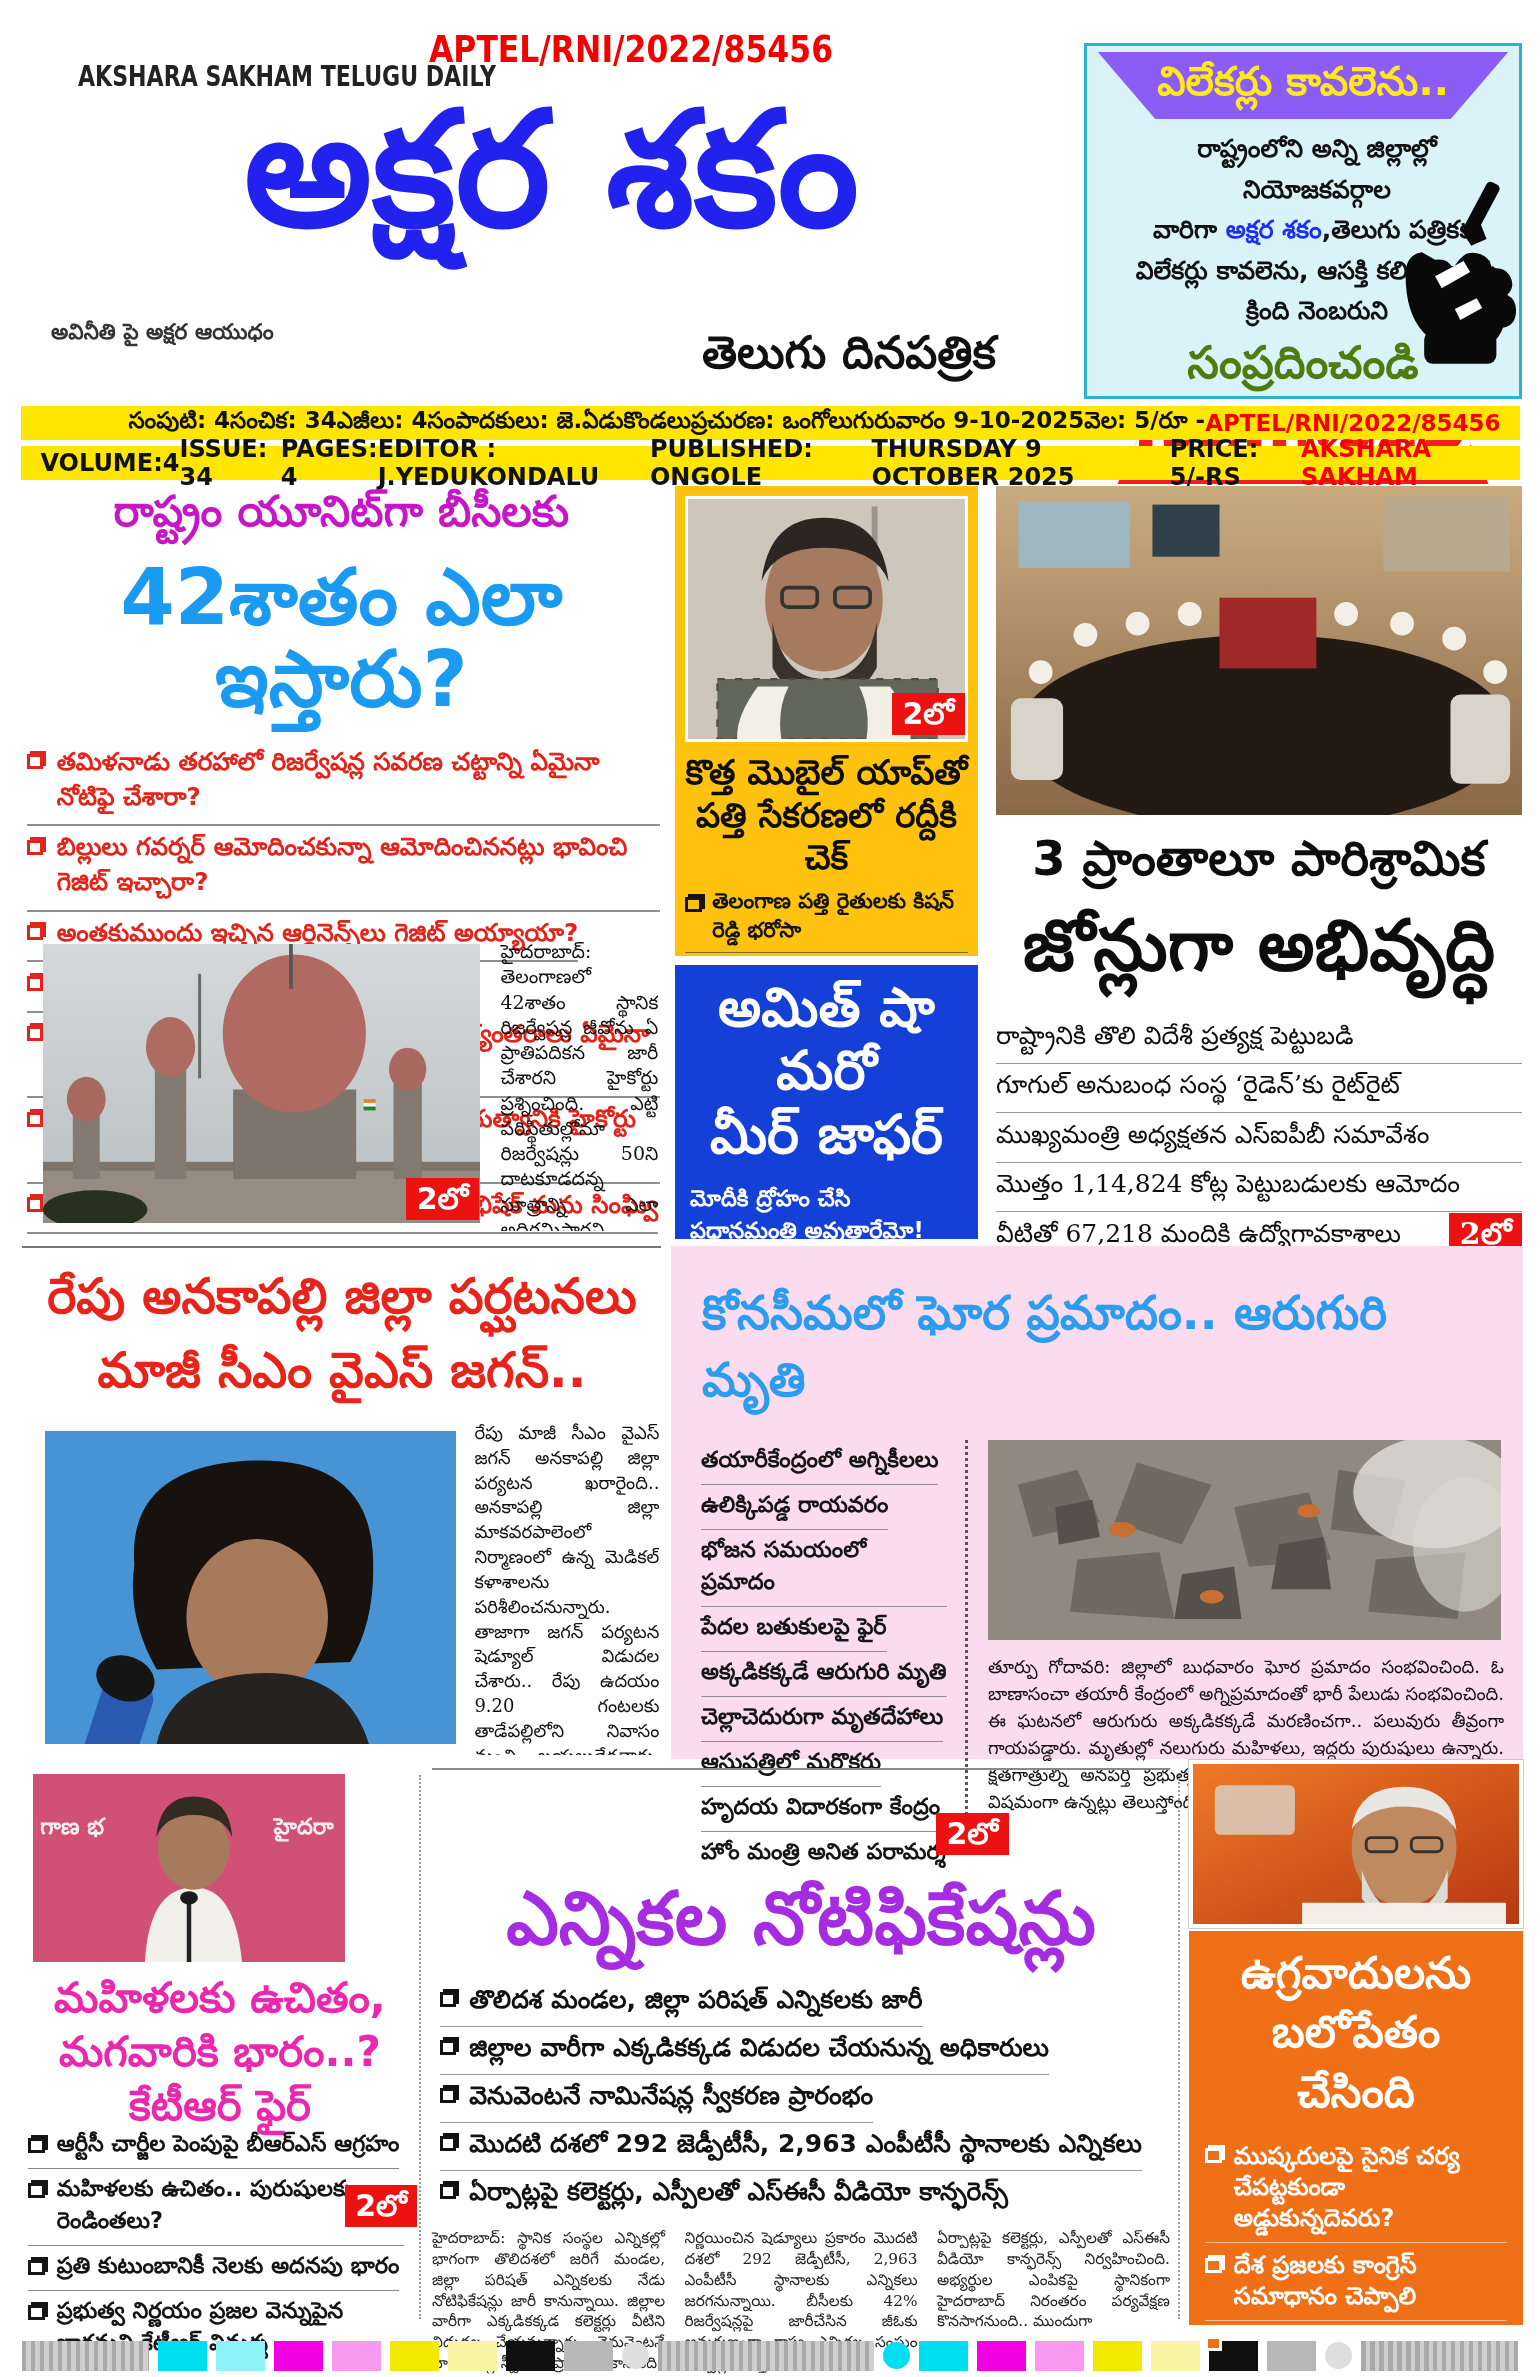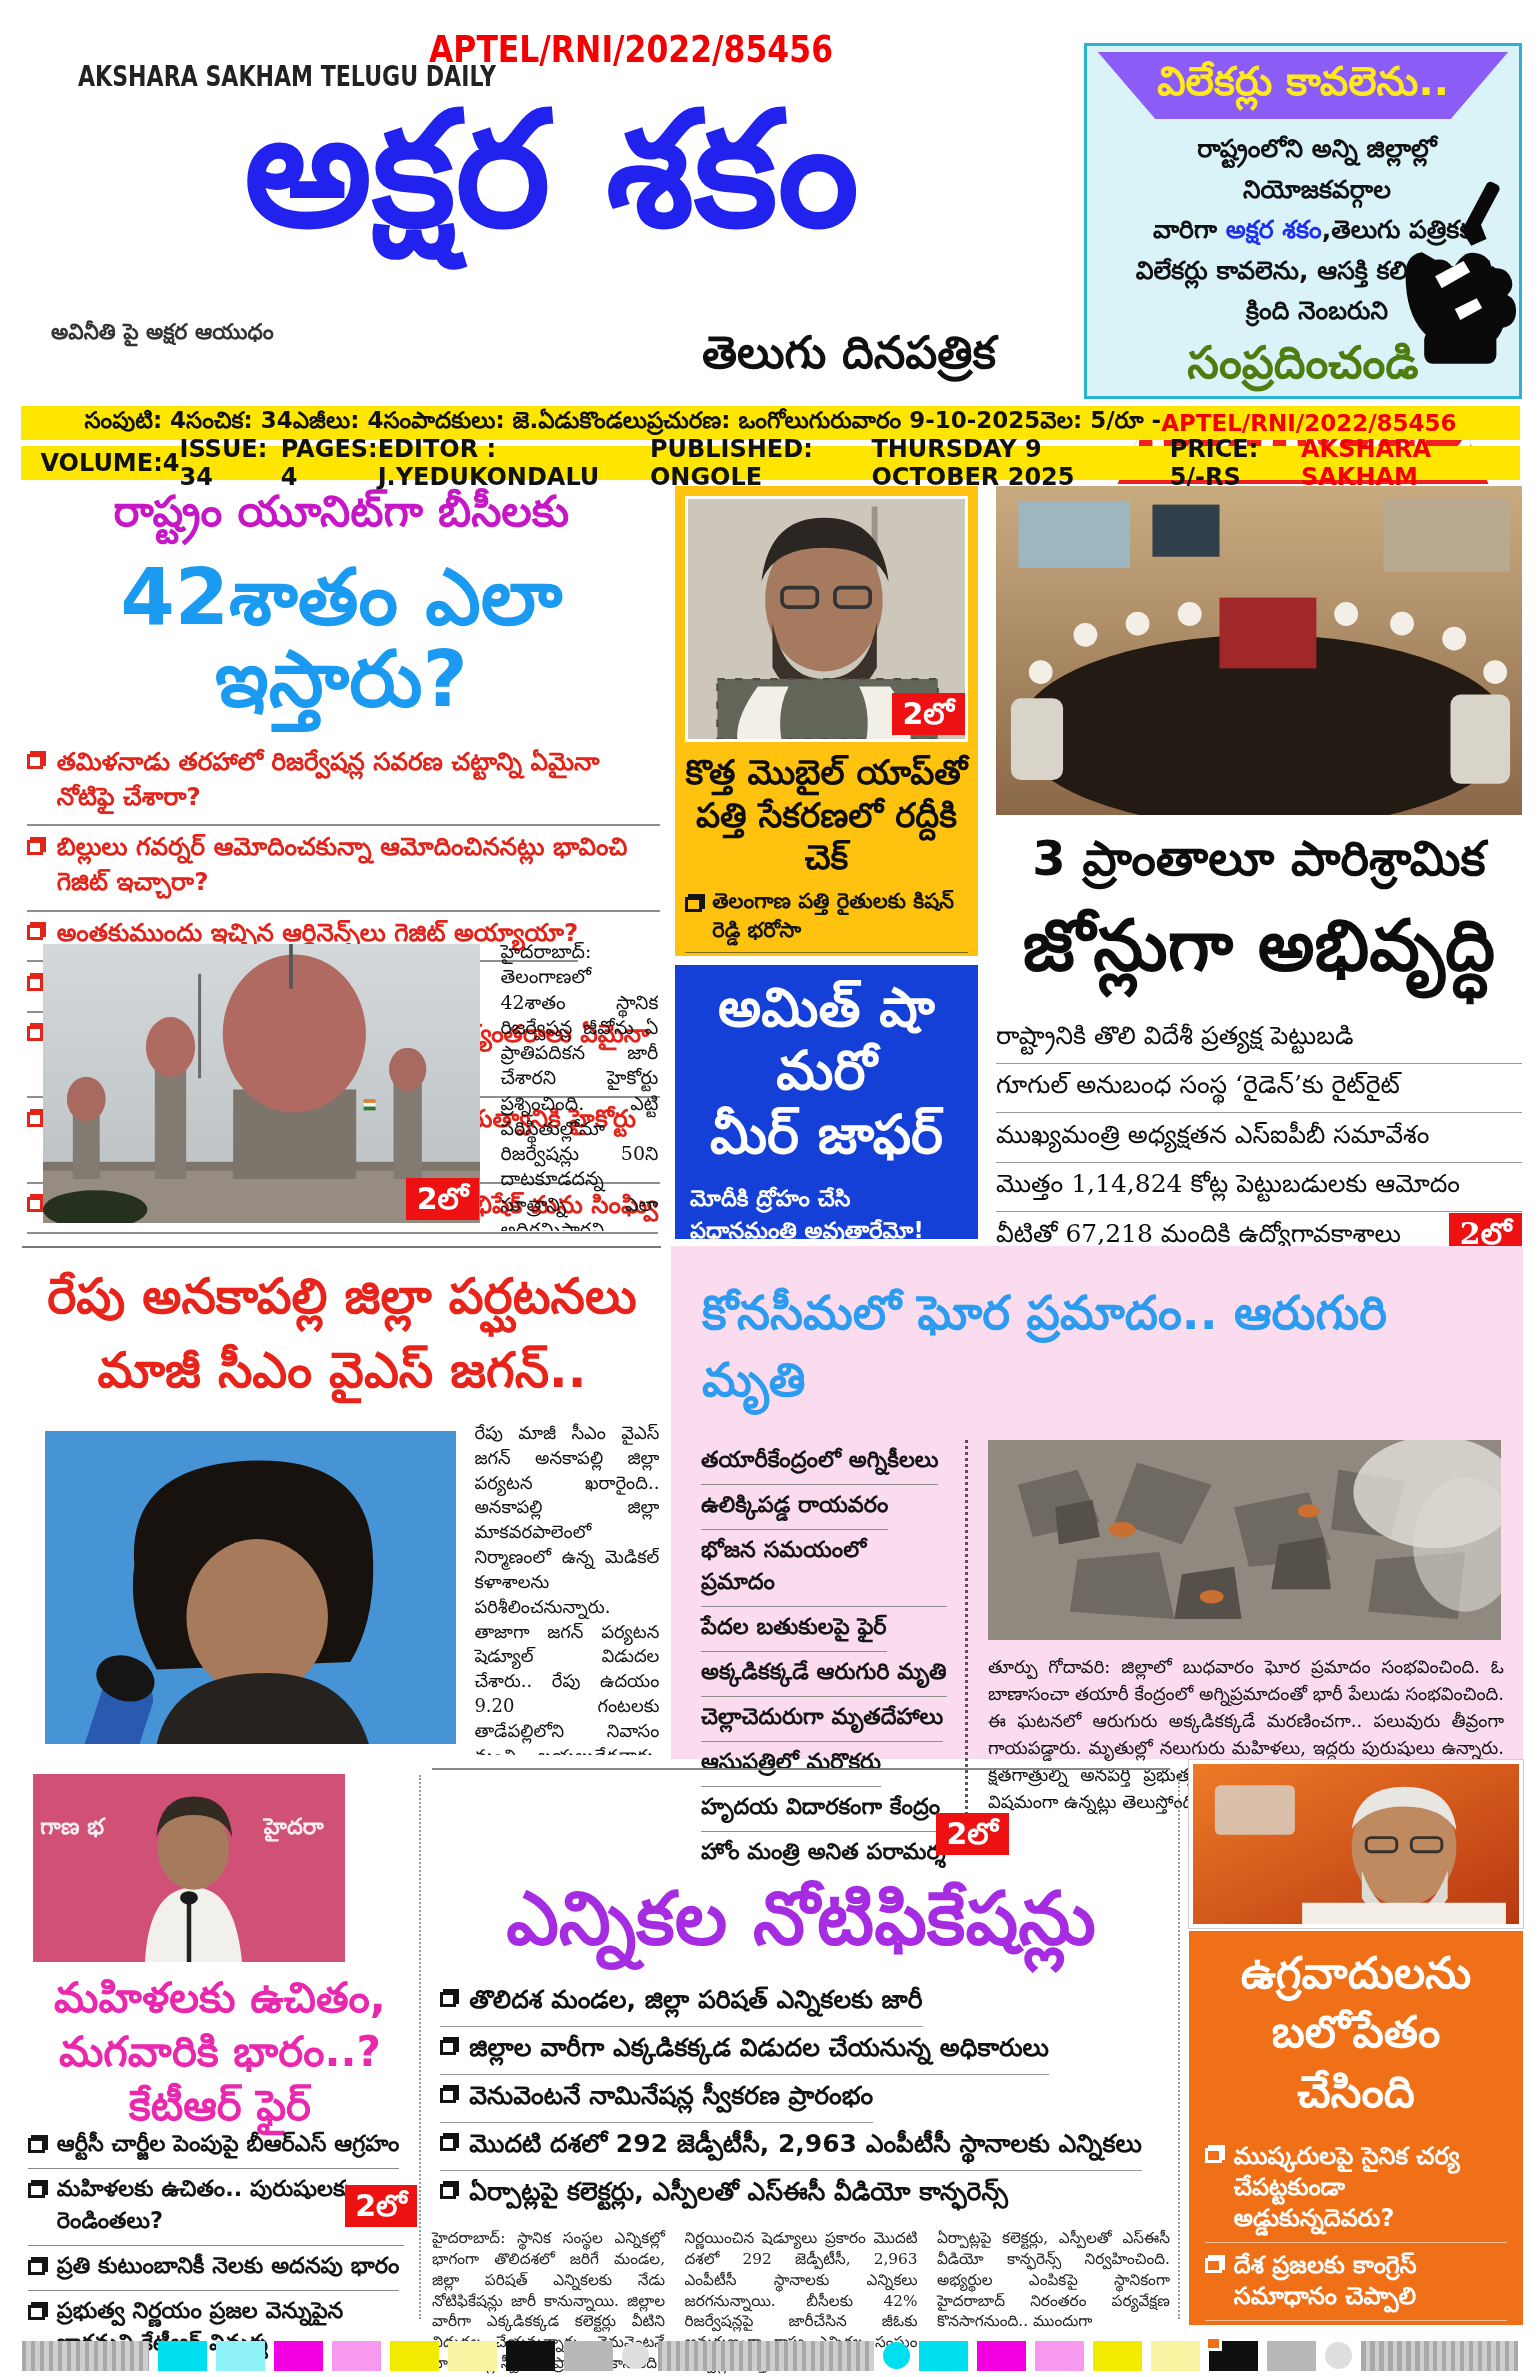"సంపుటి: 4" .infobar { justify-content: center -> flex-end }
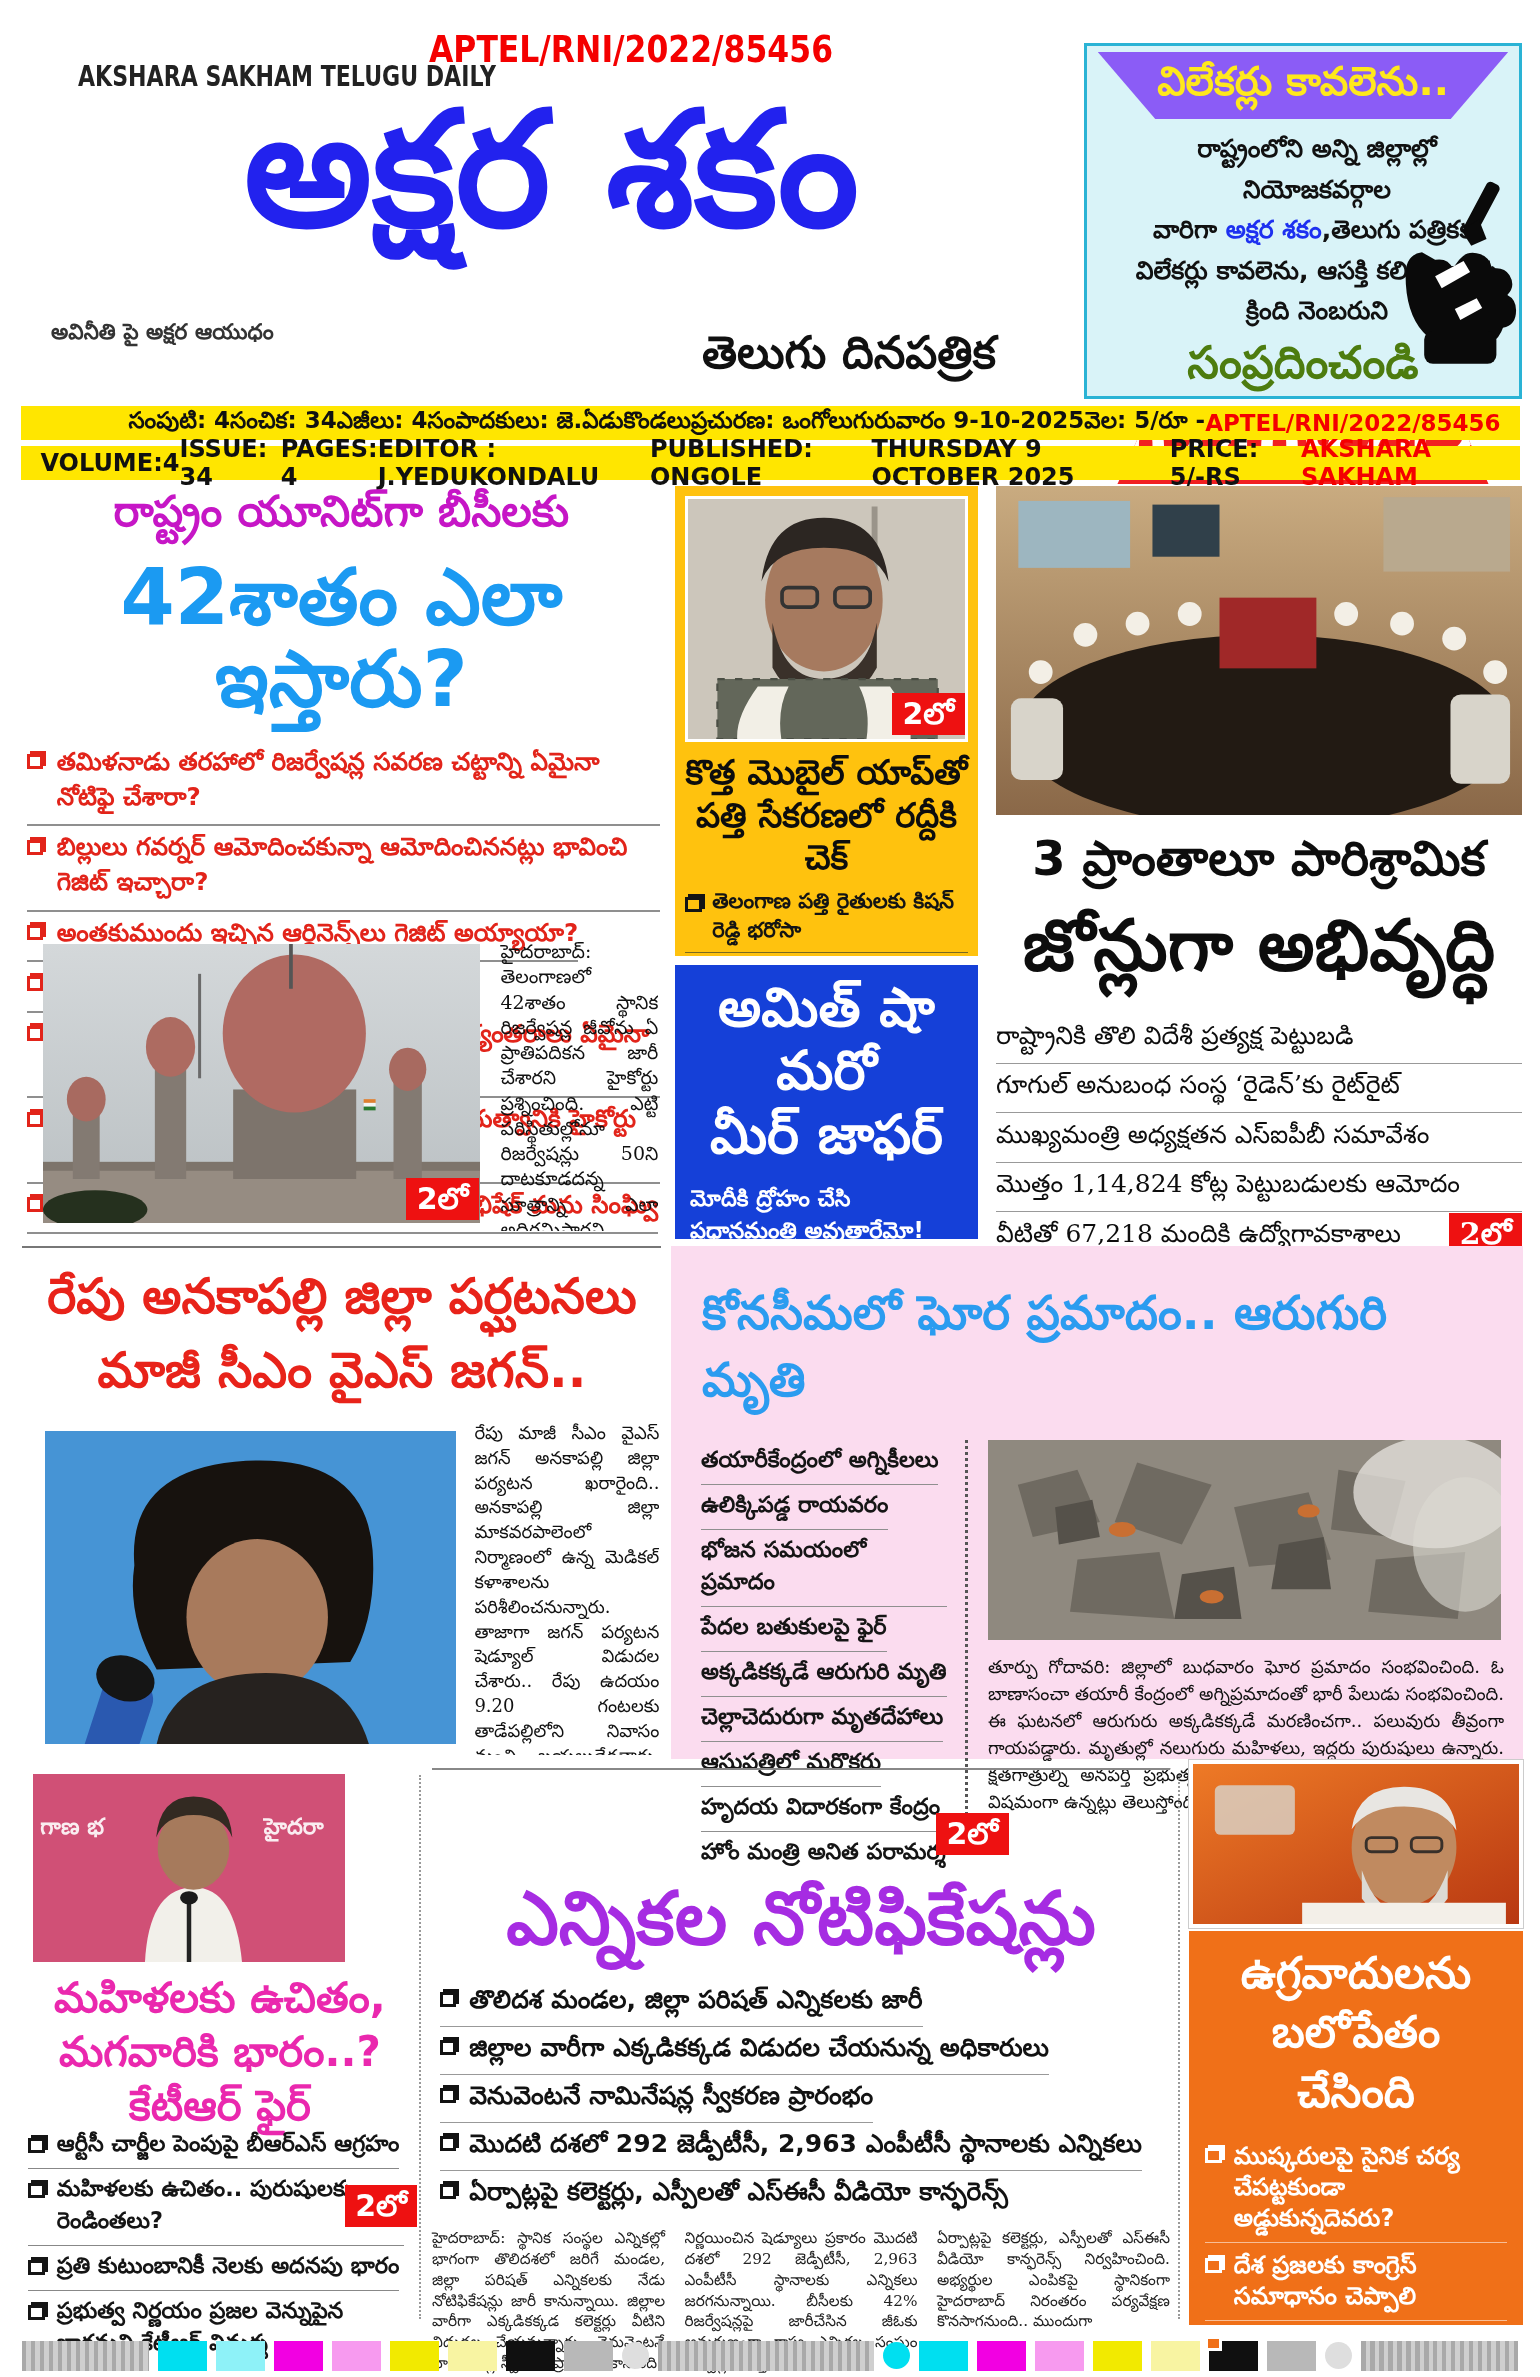"హైదరా" span.ktr-overlay { right: 21px -> 11px }
